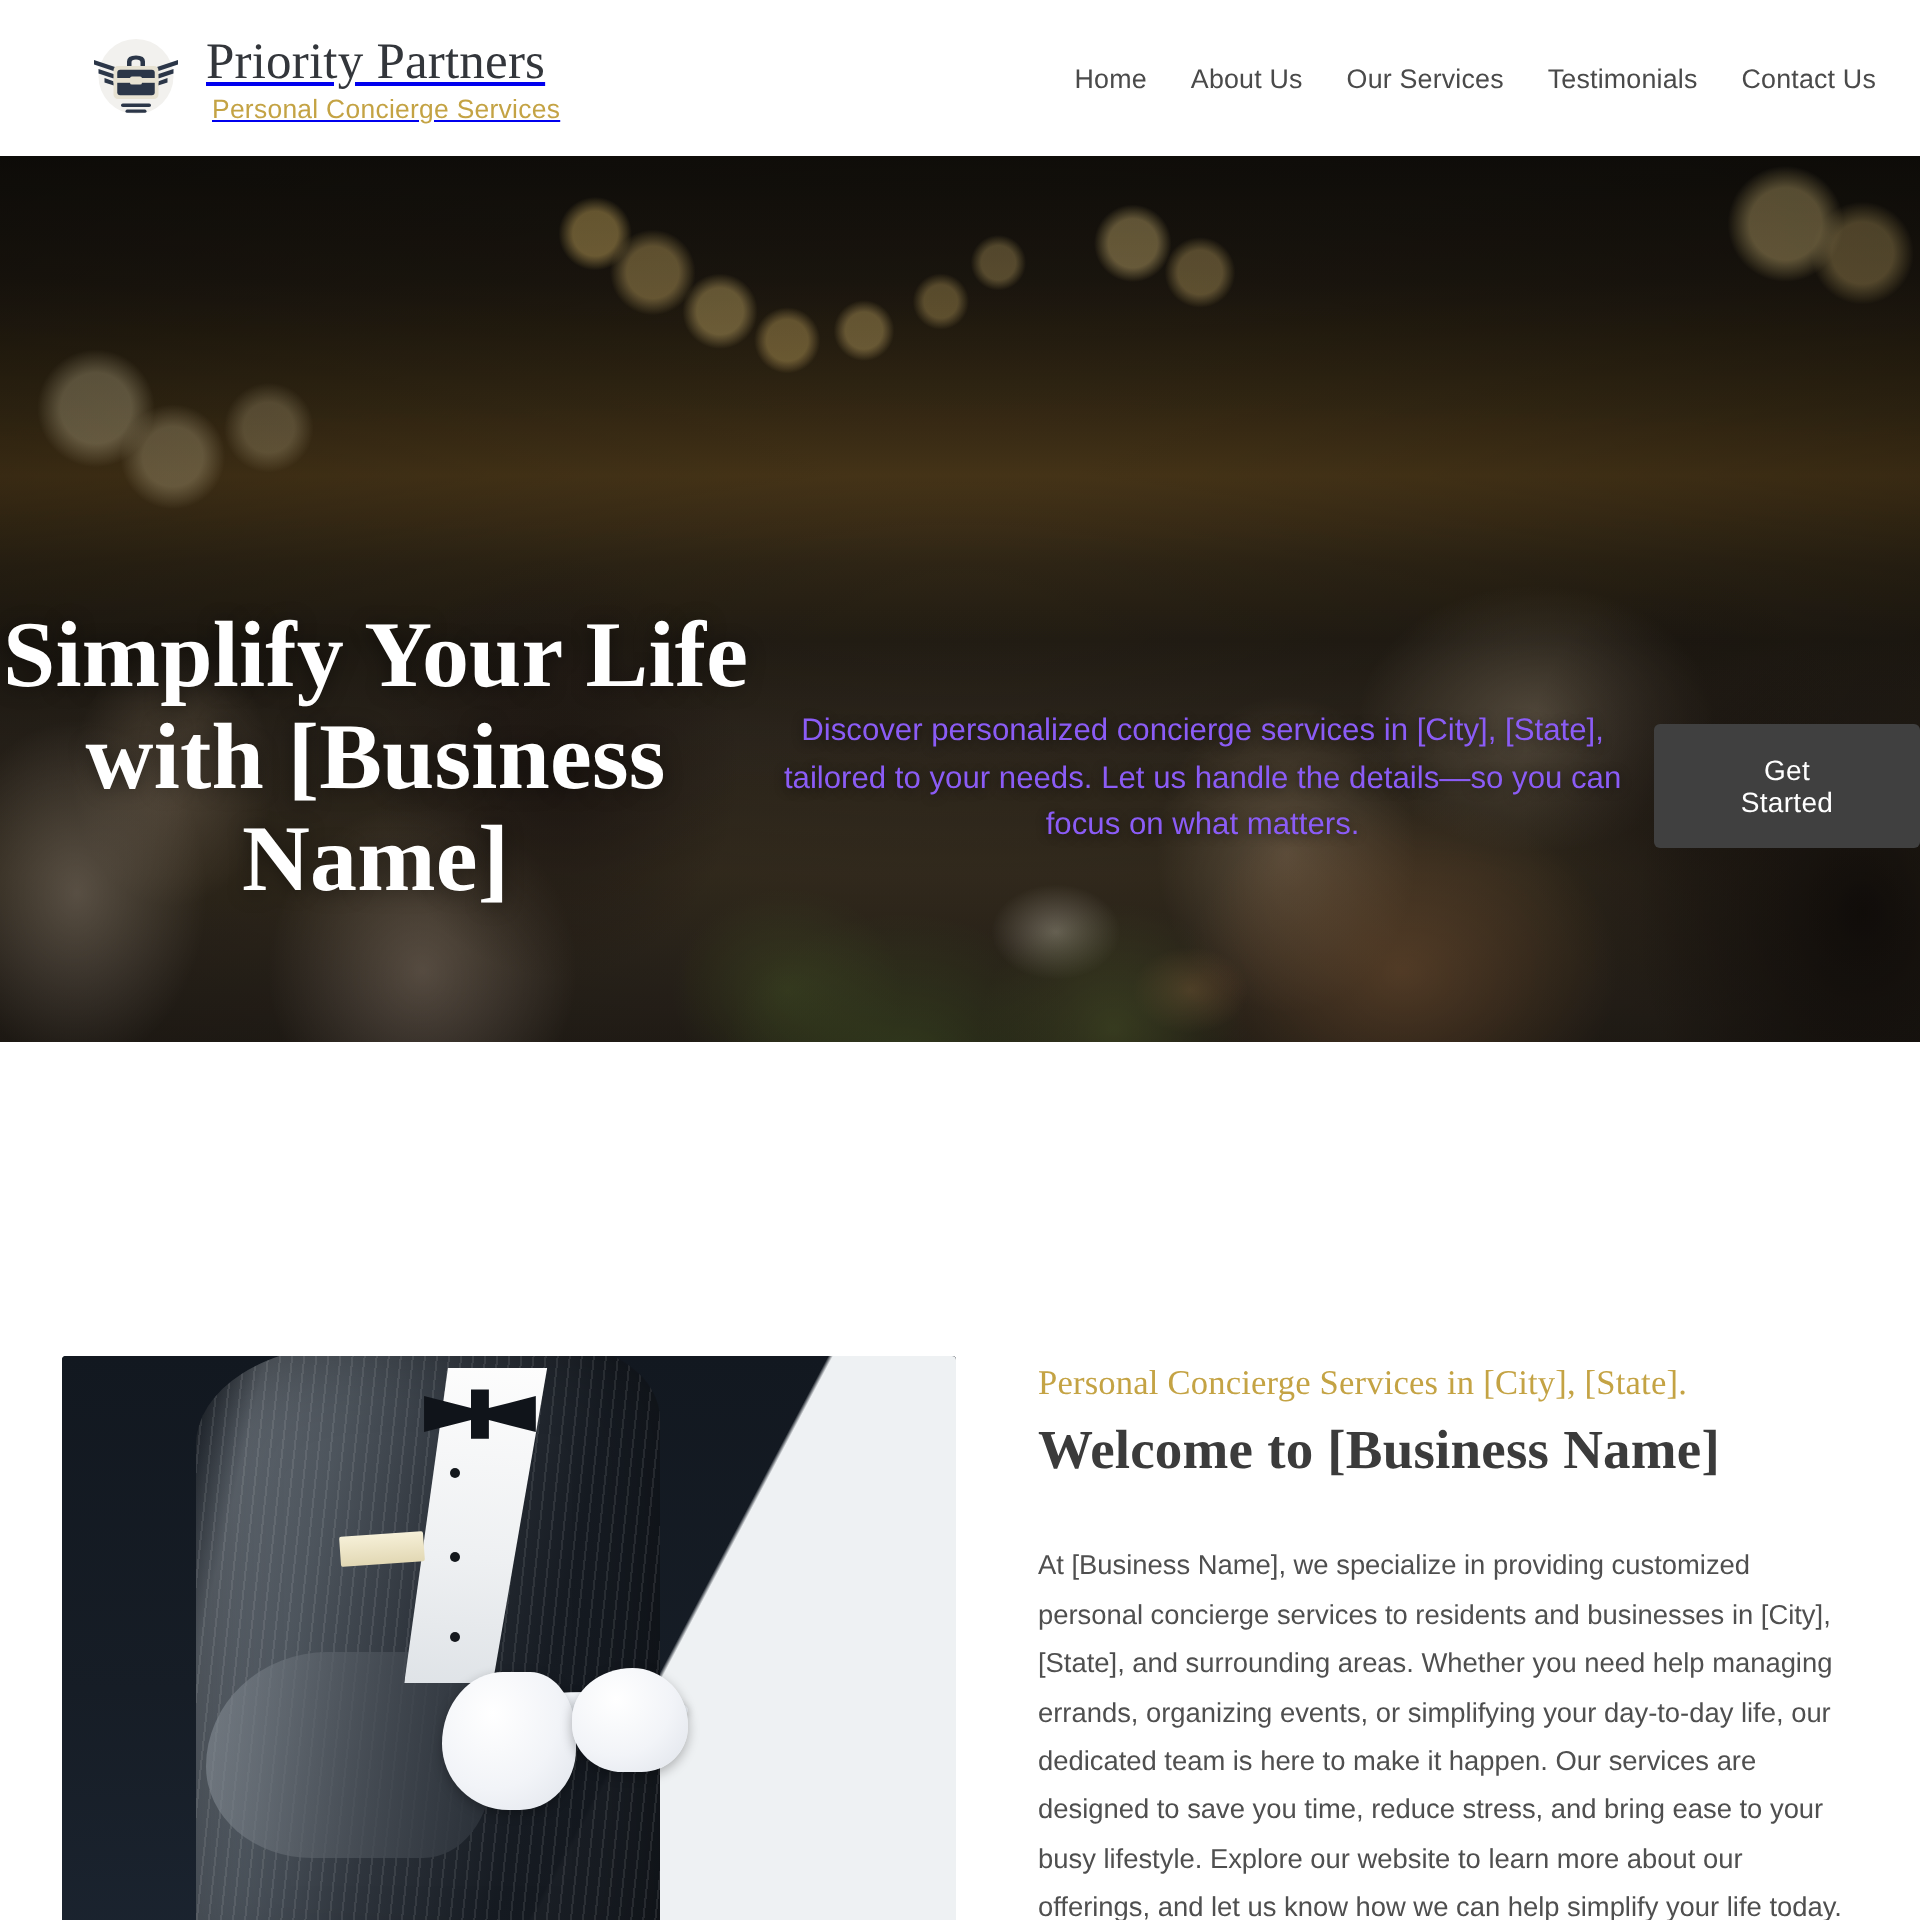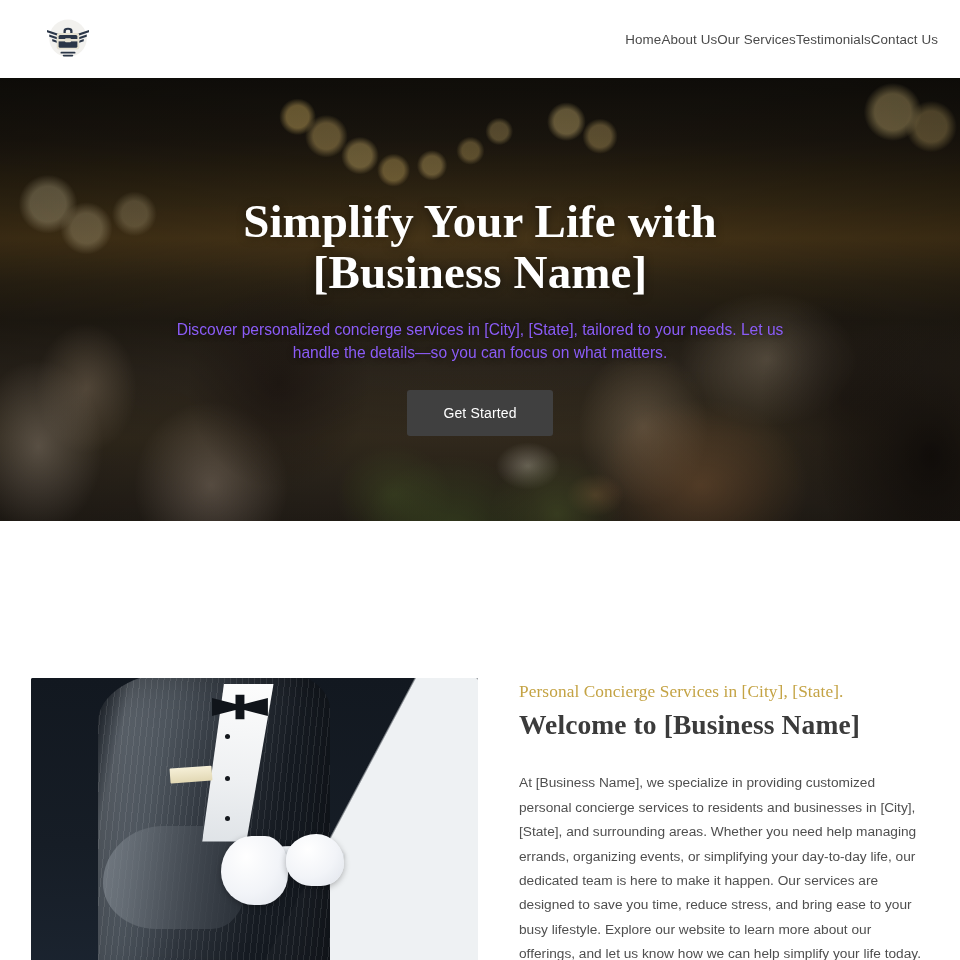"Priority Partners" span.brand-text { html: none -> <span> <span>Priority Partners</span> <span>Personal Concierge Services</span> </span> }
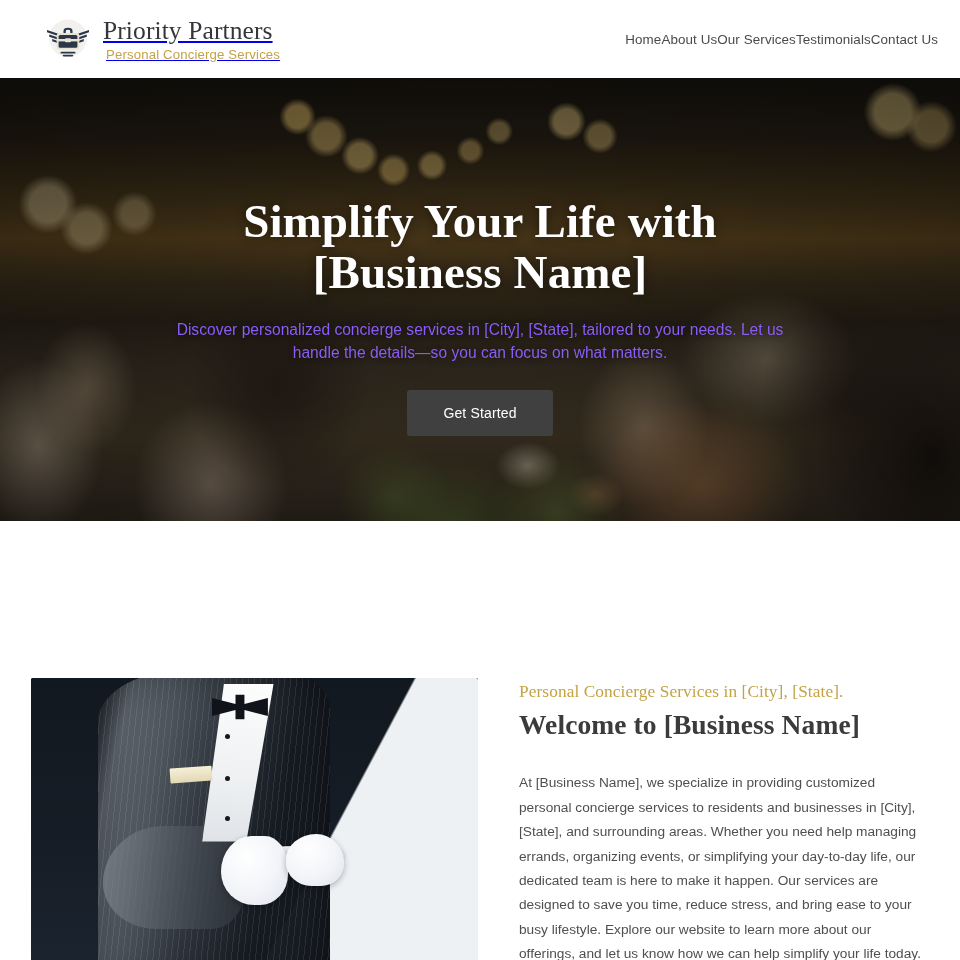"Home" .main-nav { gap: none -> 22px }
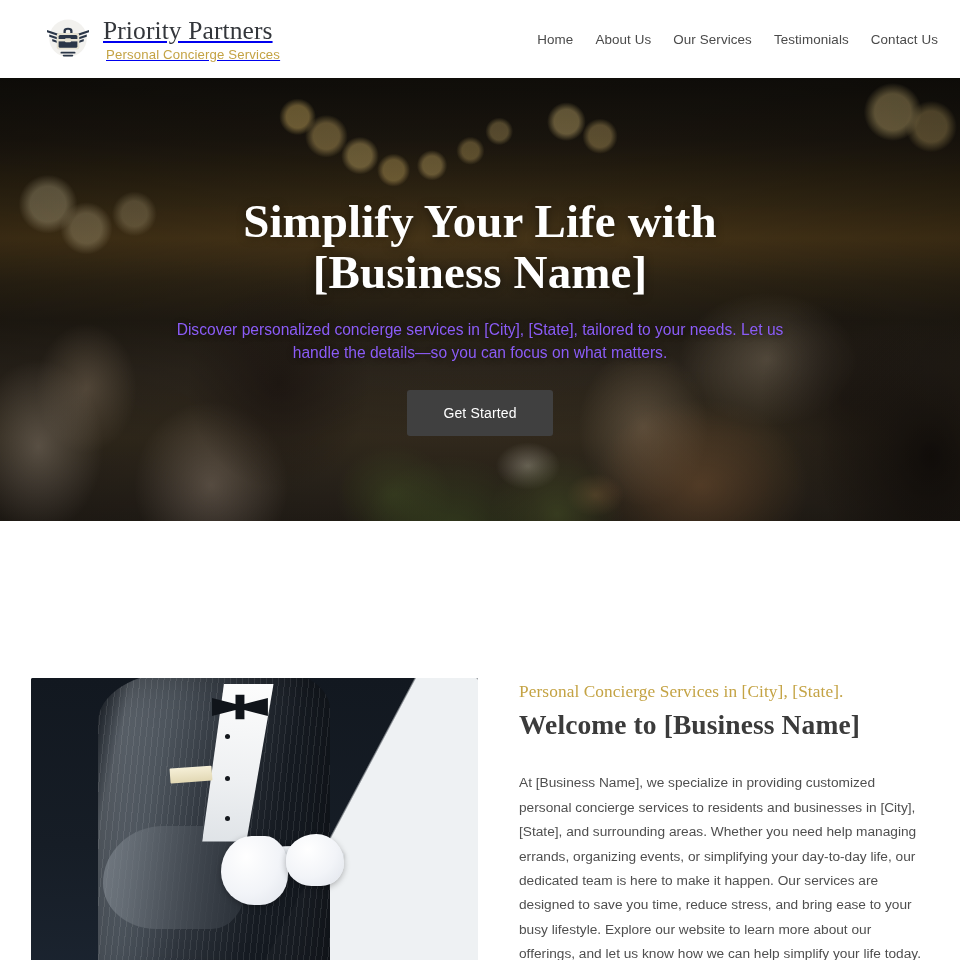"Simplify Your Life with [Business" .hero-inner { flex-direction: column -> row }
